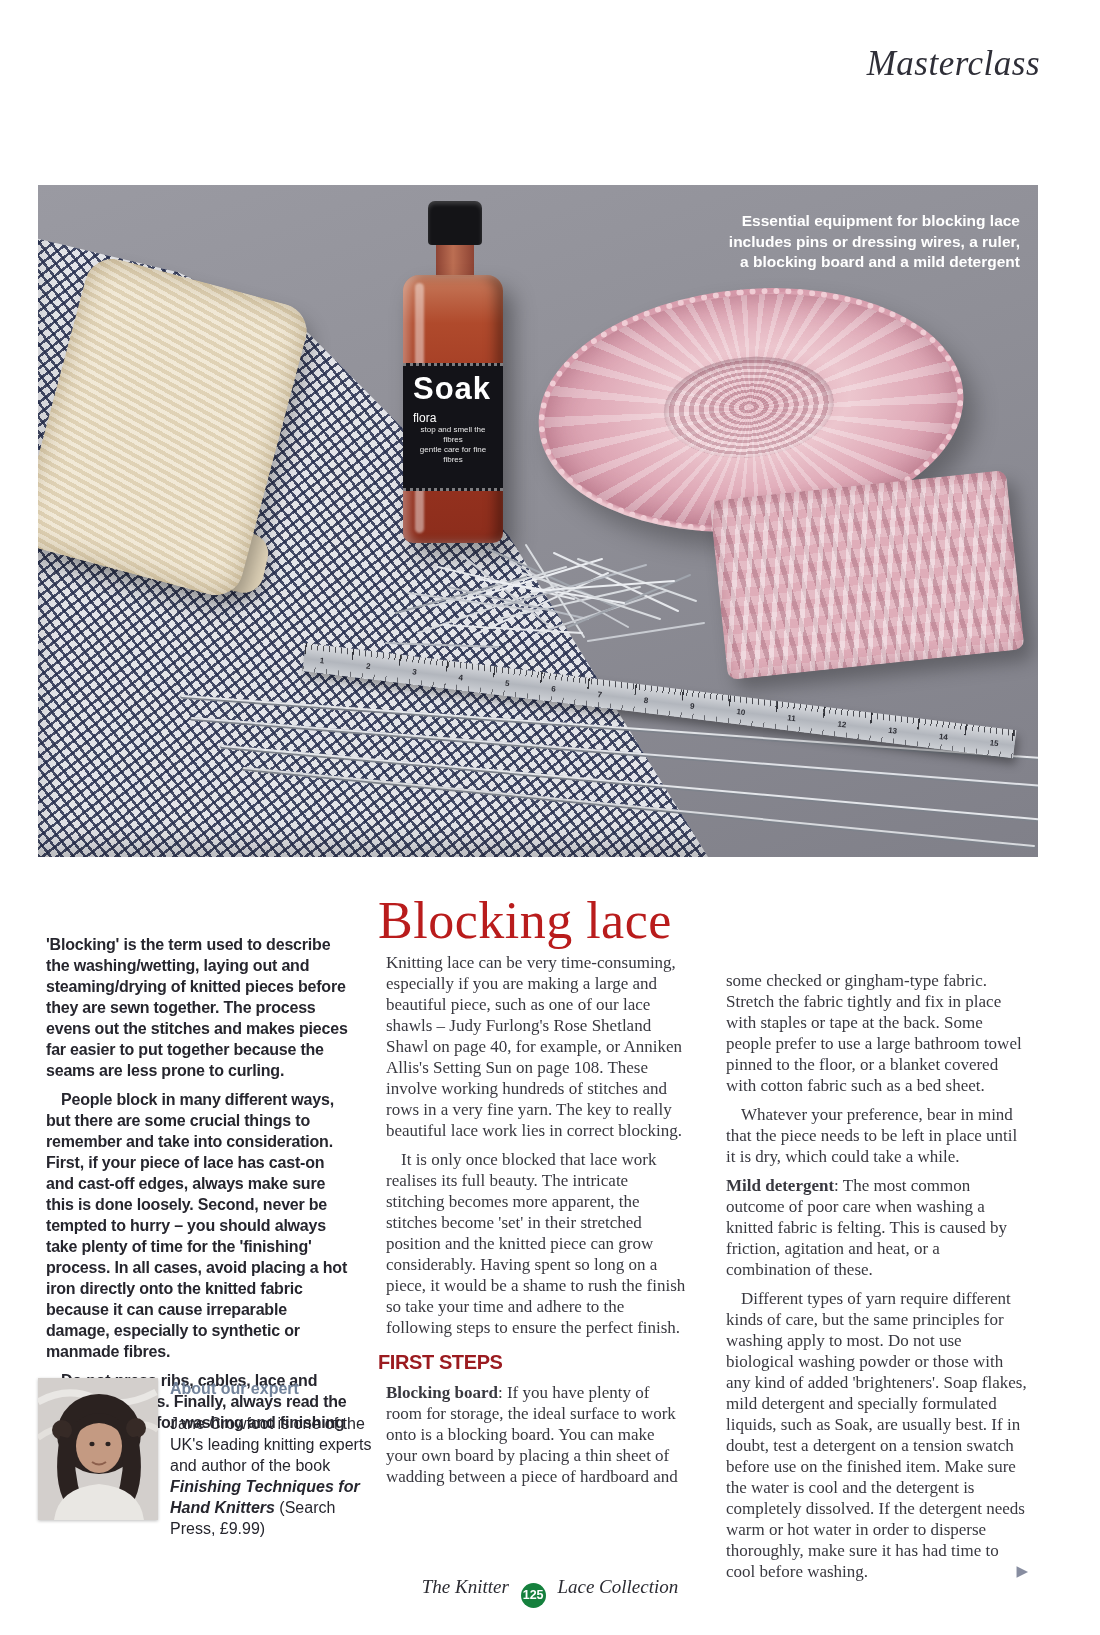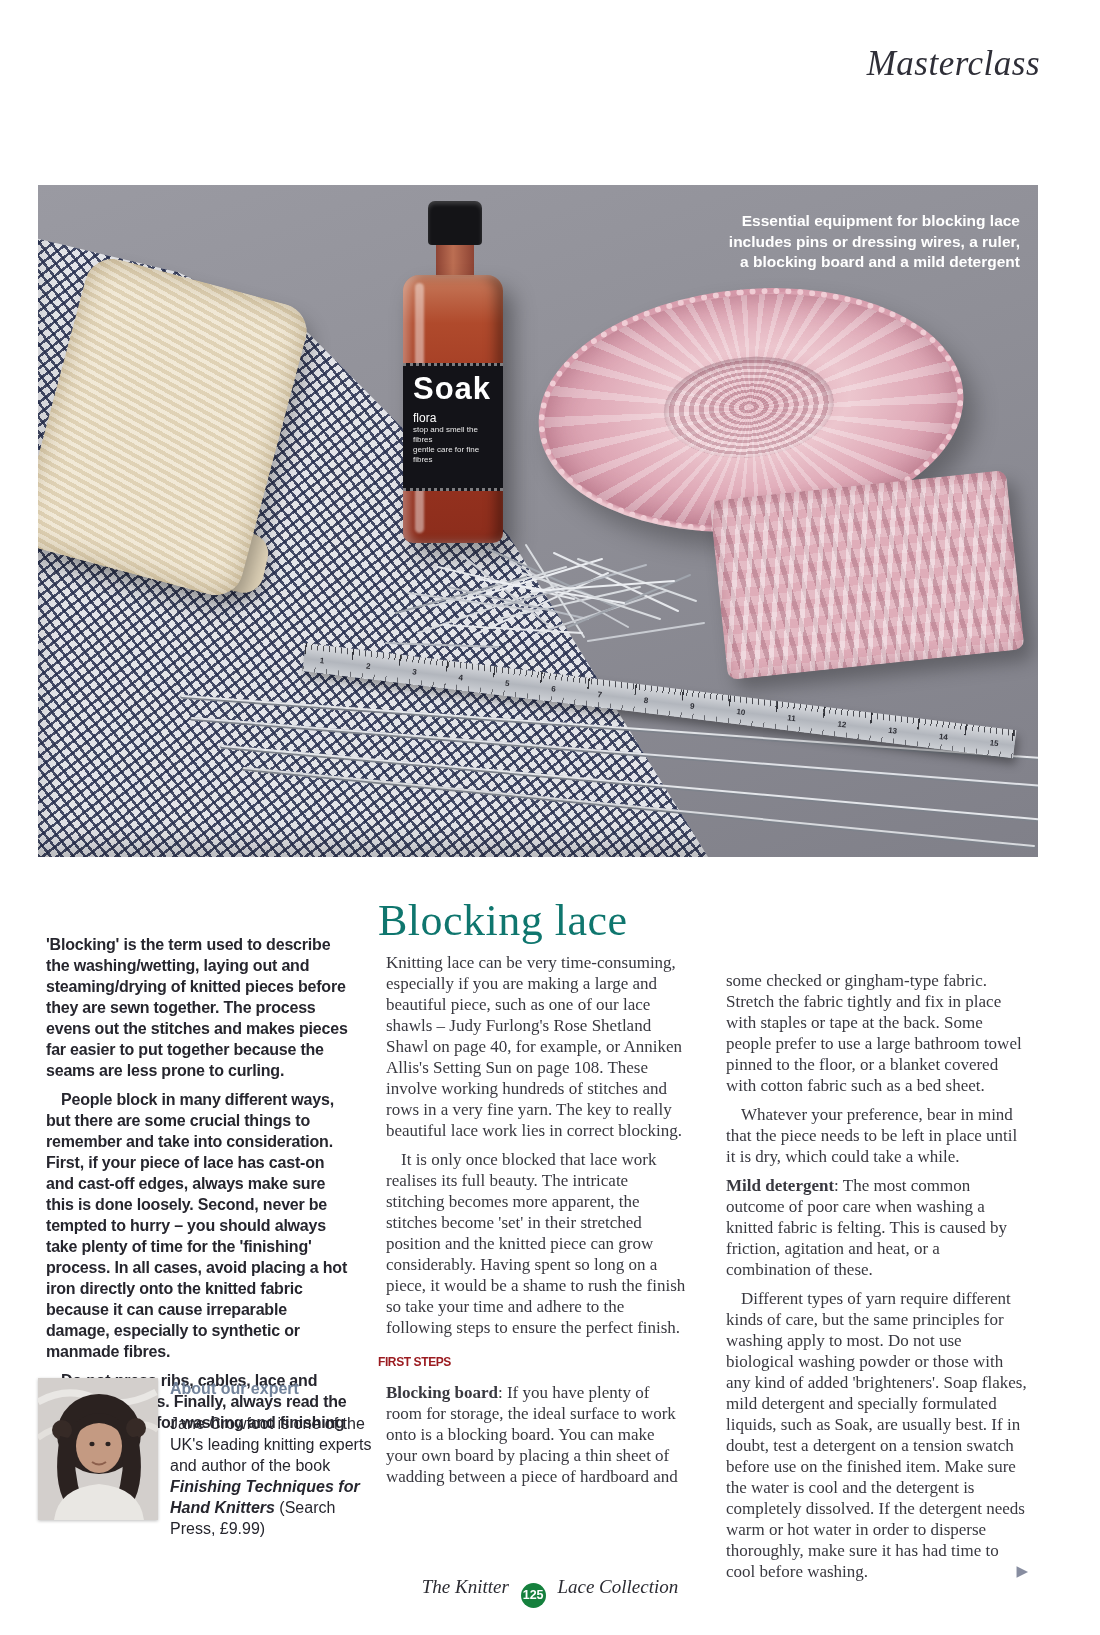"stop and smell the fibres" .soak-tagline { text-align: none -> center }
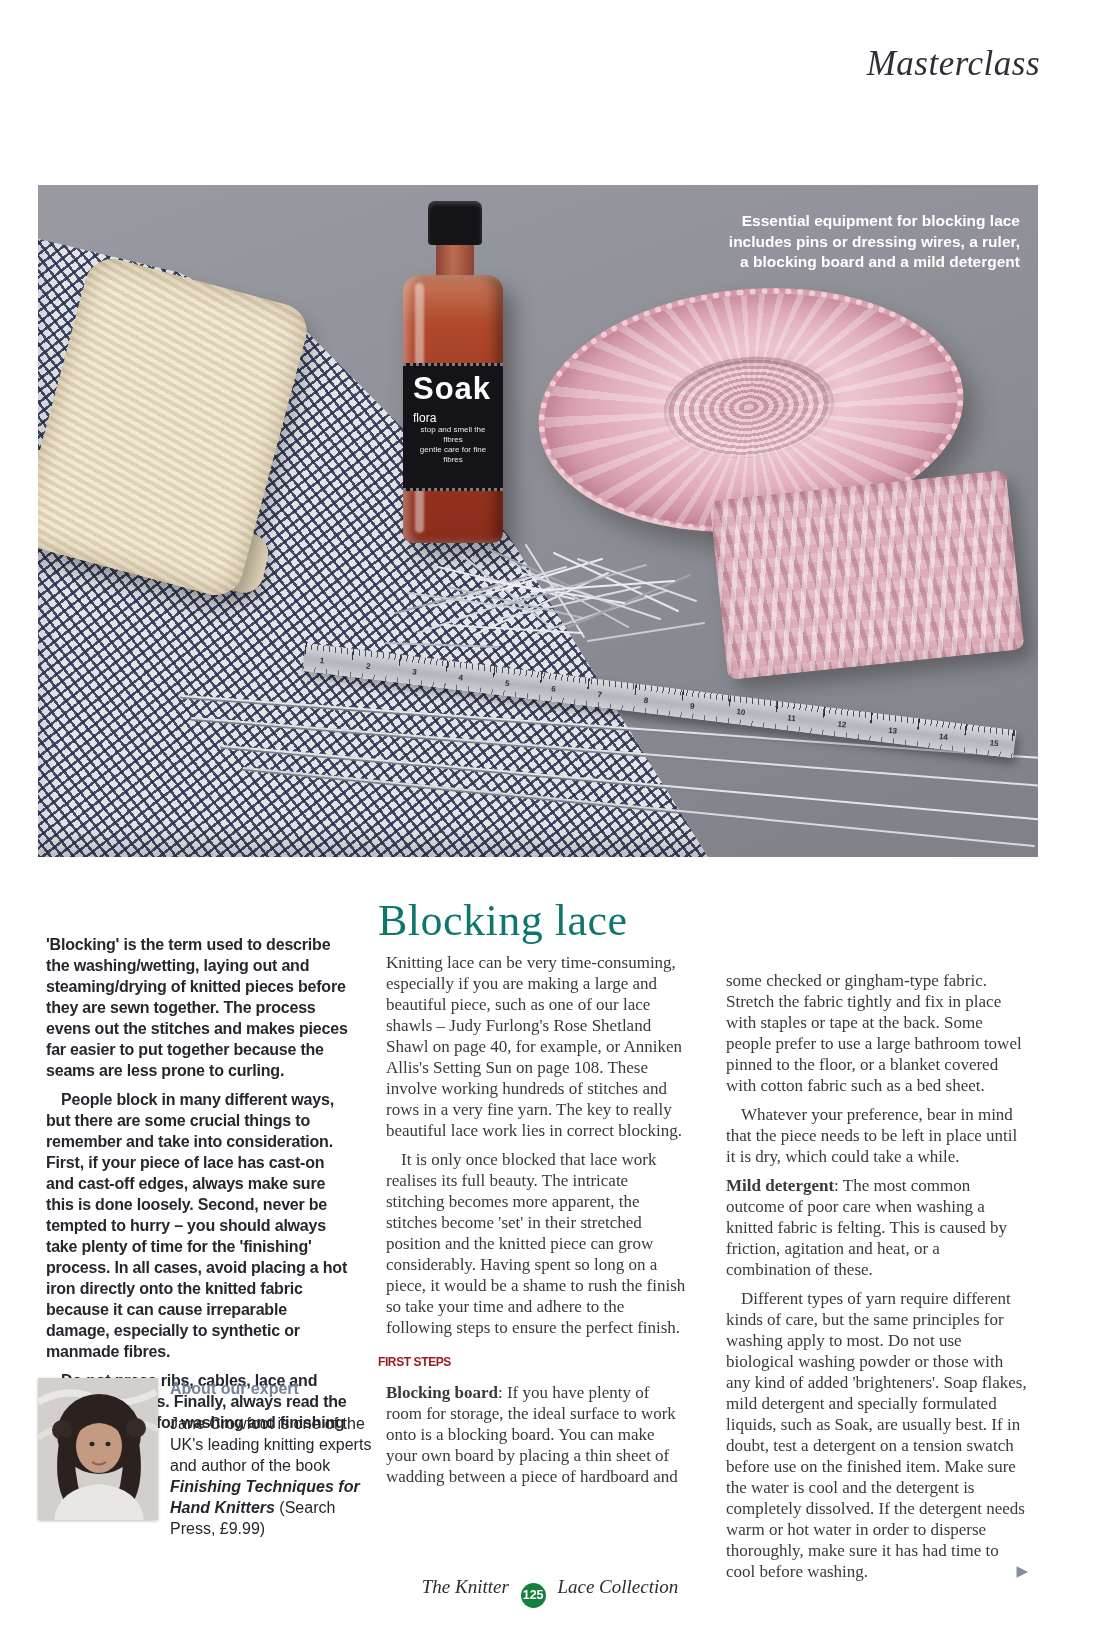"Blocking lace" .article-title { color: #0f766e -> #b91c1c; font-size: 44px -> 52px }
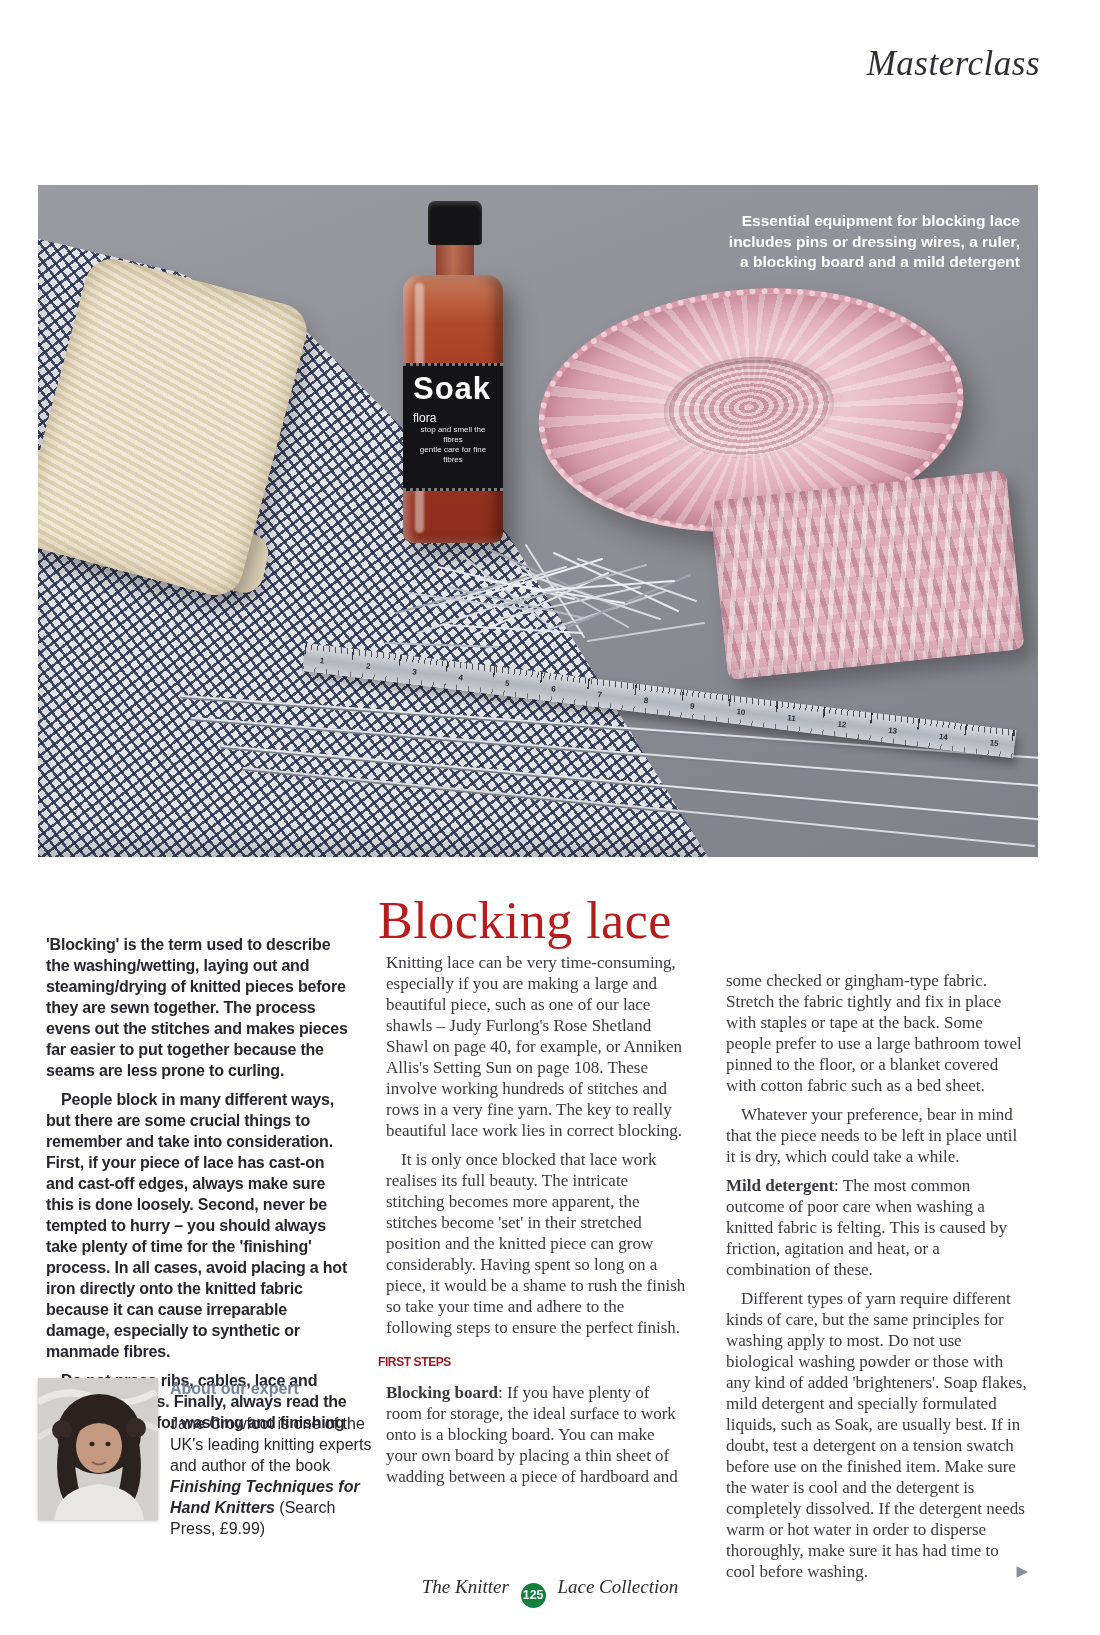"FIRST STEPS" .first-steps { font-size: 12px -> 20px }
